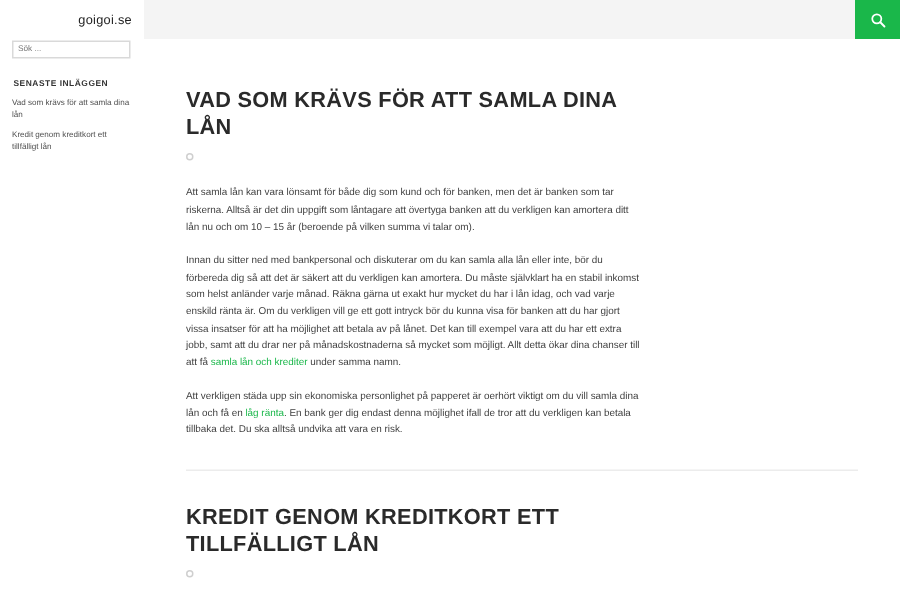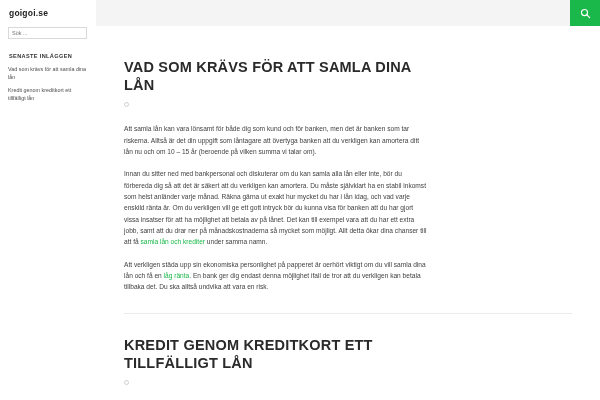"goigoi.se" .site-title { font-weight: bold -> normal; text-align: none -> right }
